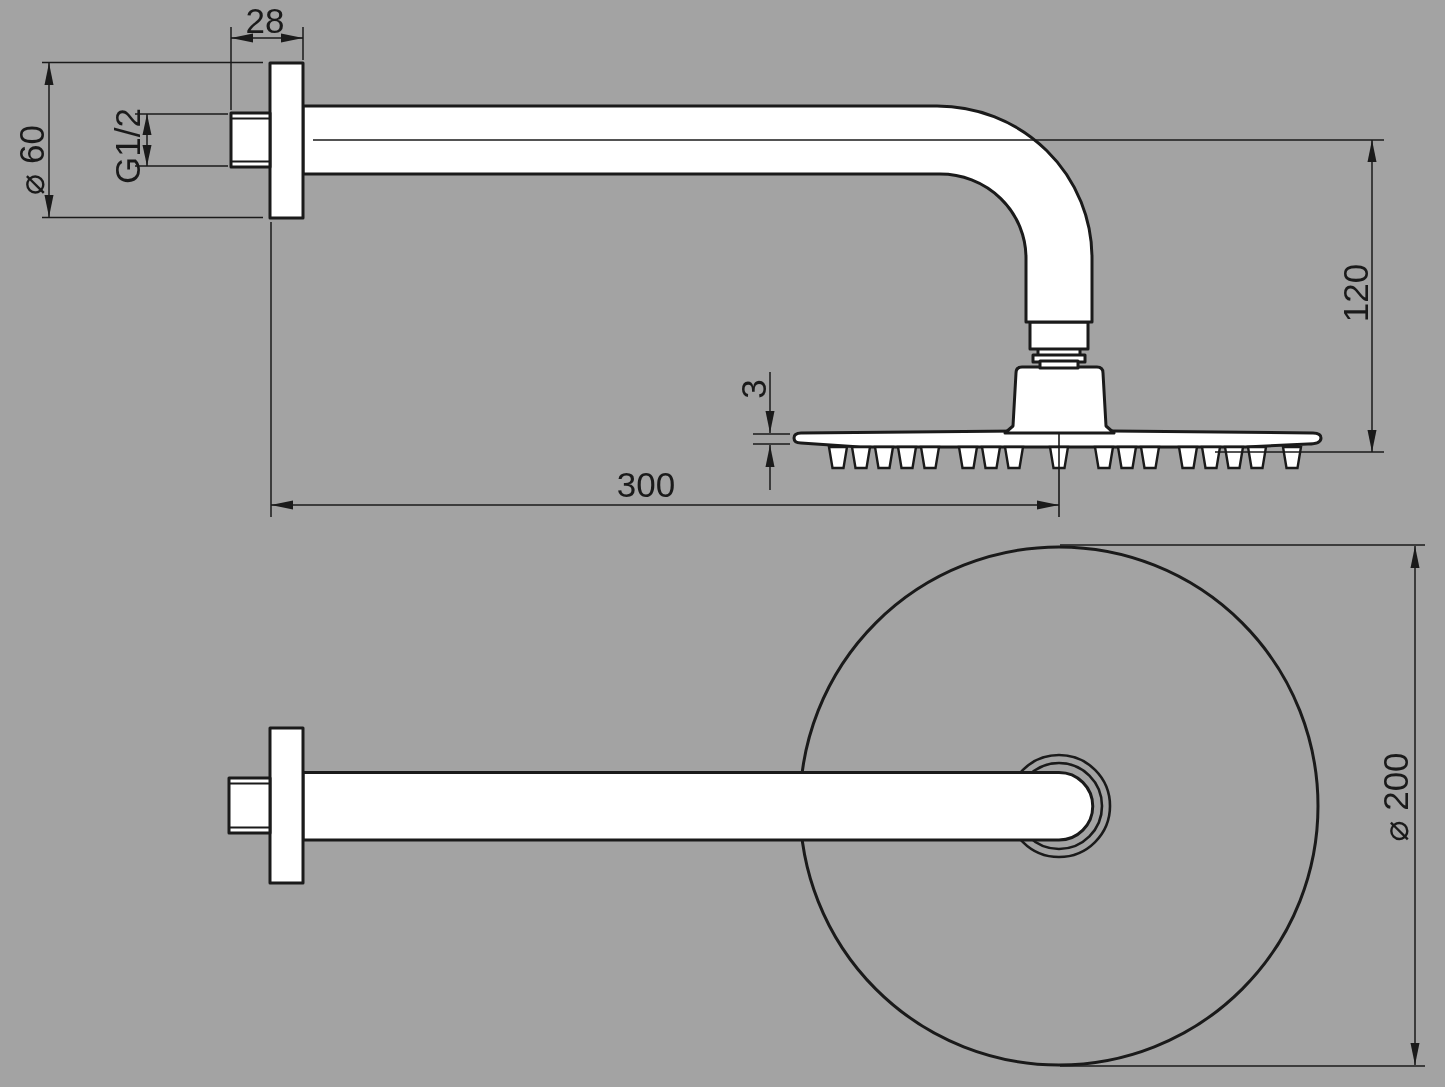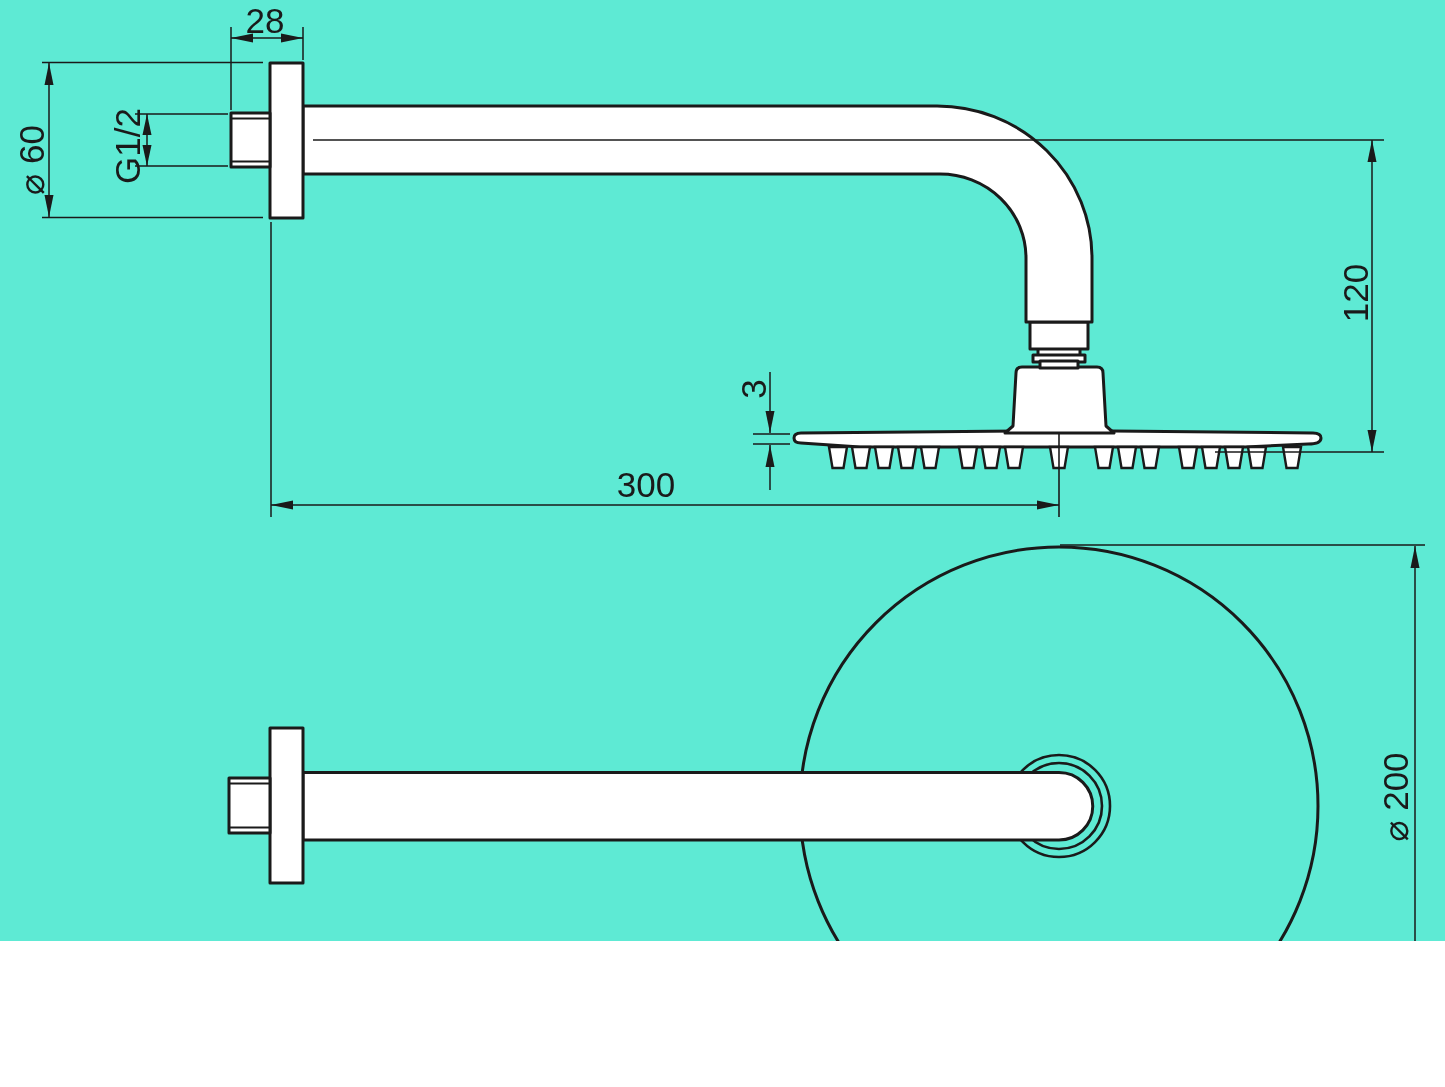"28" .stage { background: #5eead4 -> #a3a3a3; height: 941px -> 1087px }
